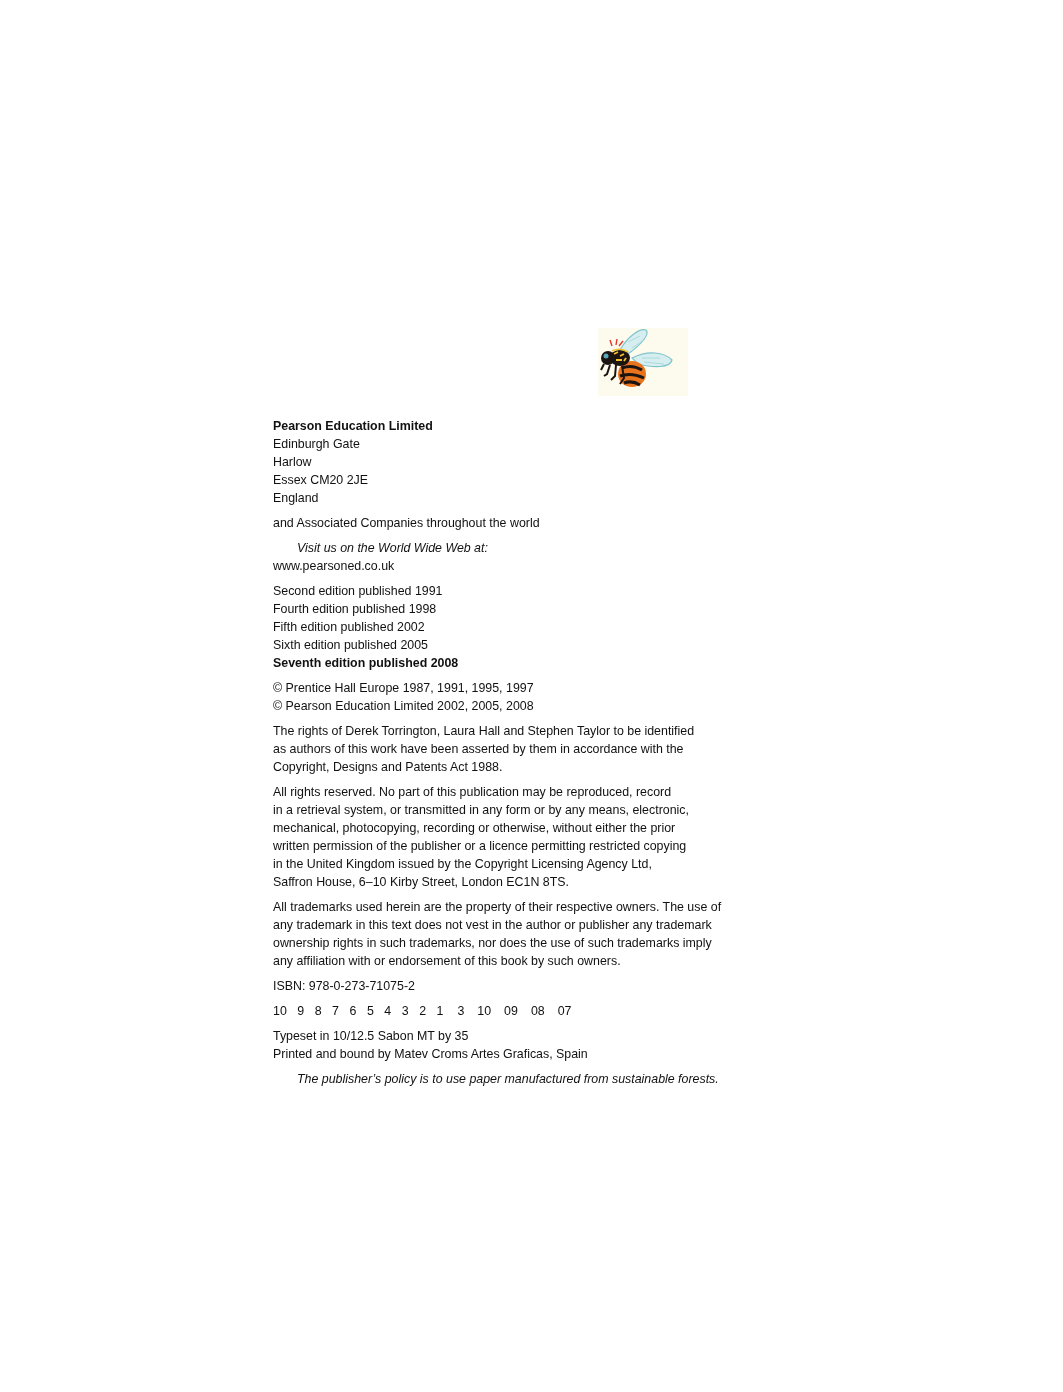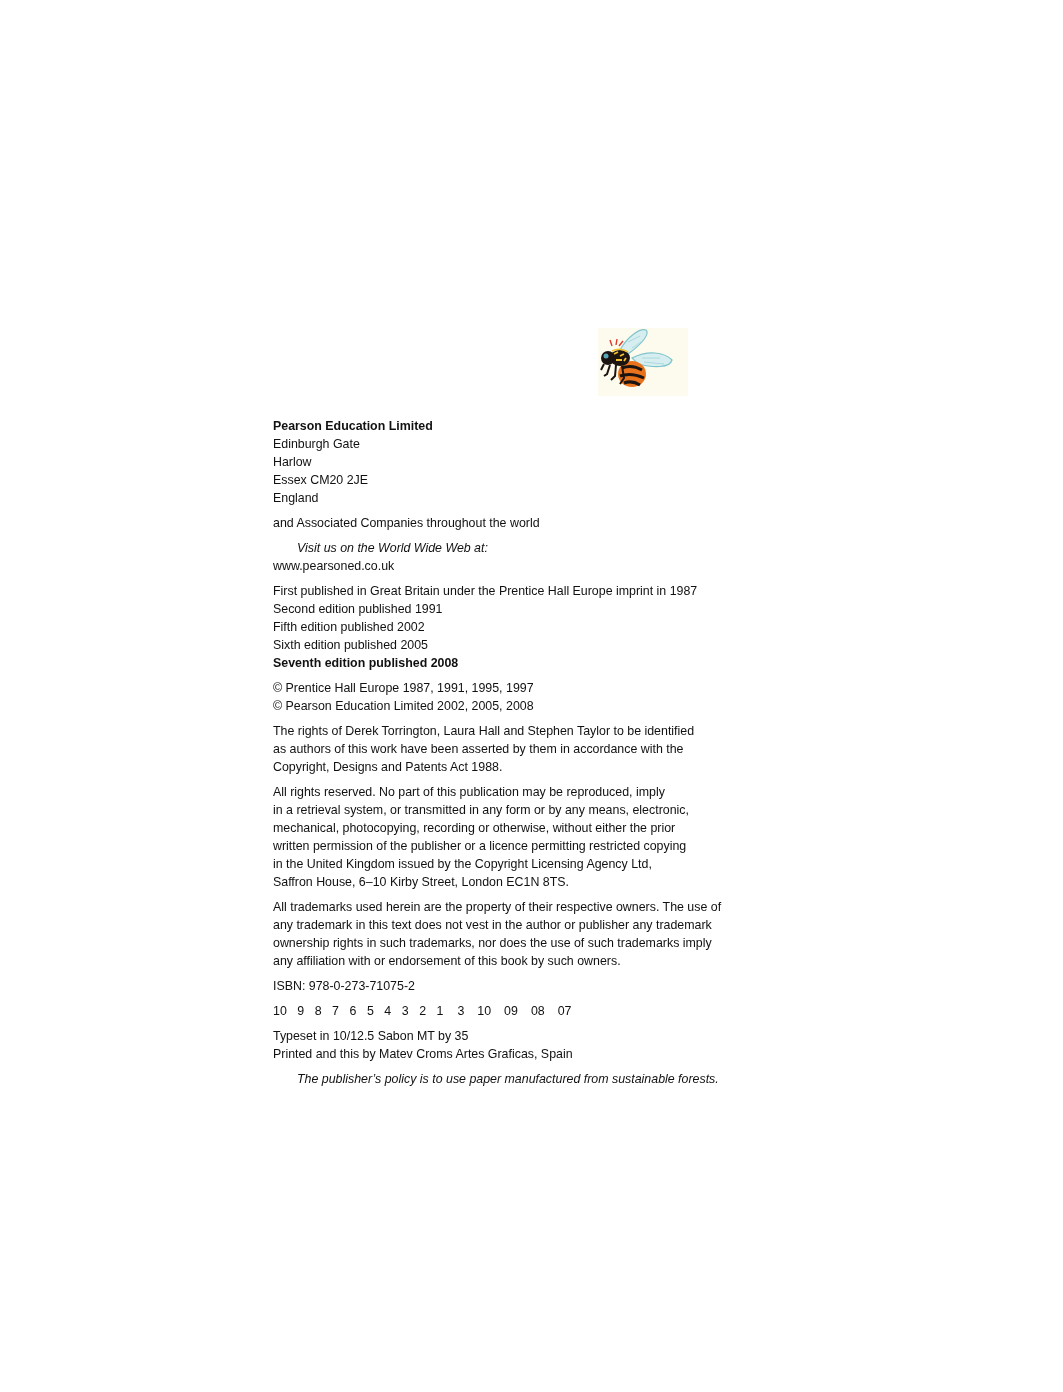"First published in Great Britain" span.line { html: <span>First published in Great Britain under the Prentice Hall Europe imprint in 1987</span> -> none }
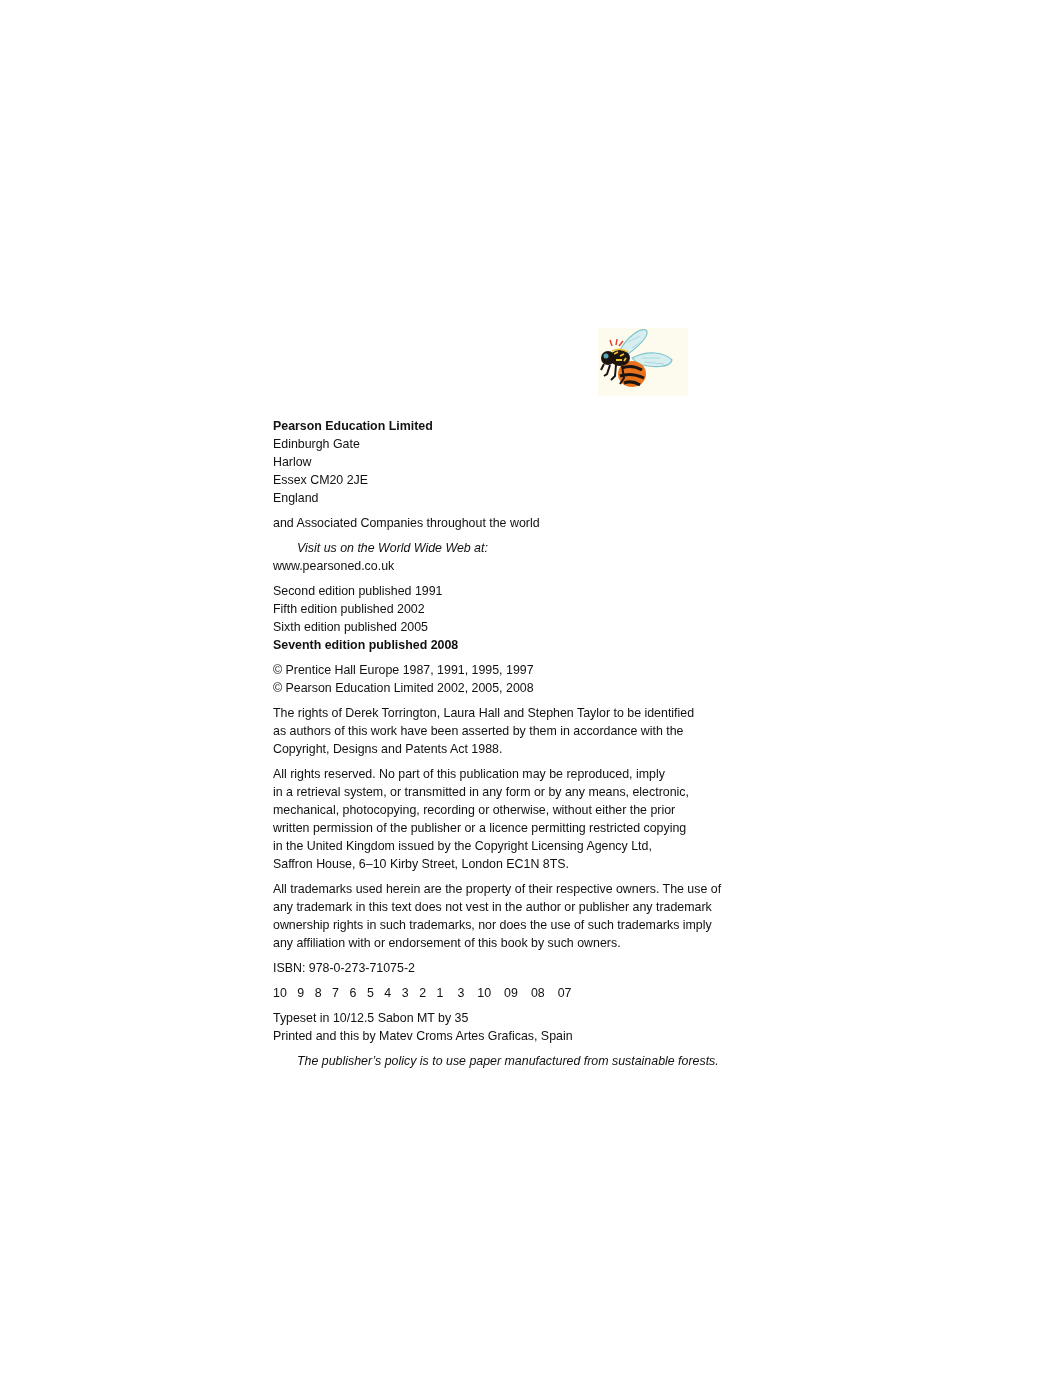"Fourth edition published 1998" span.line { html: none -> <span>Fourth edition published 1998</span> }
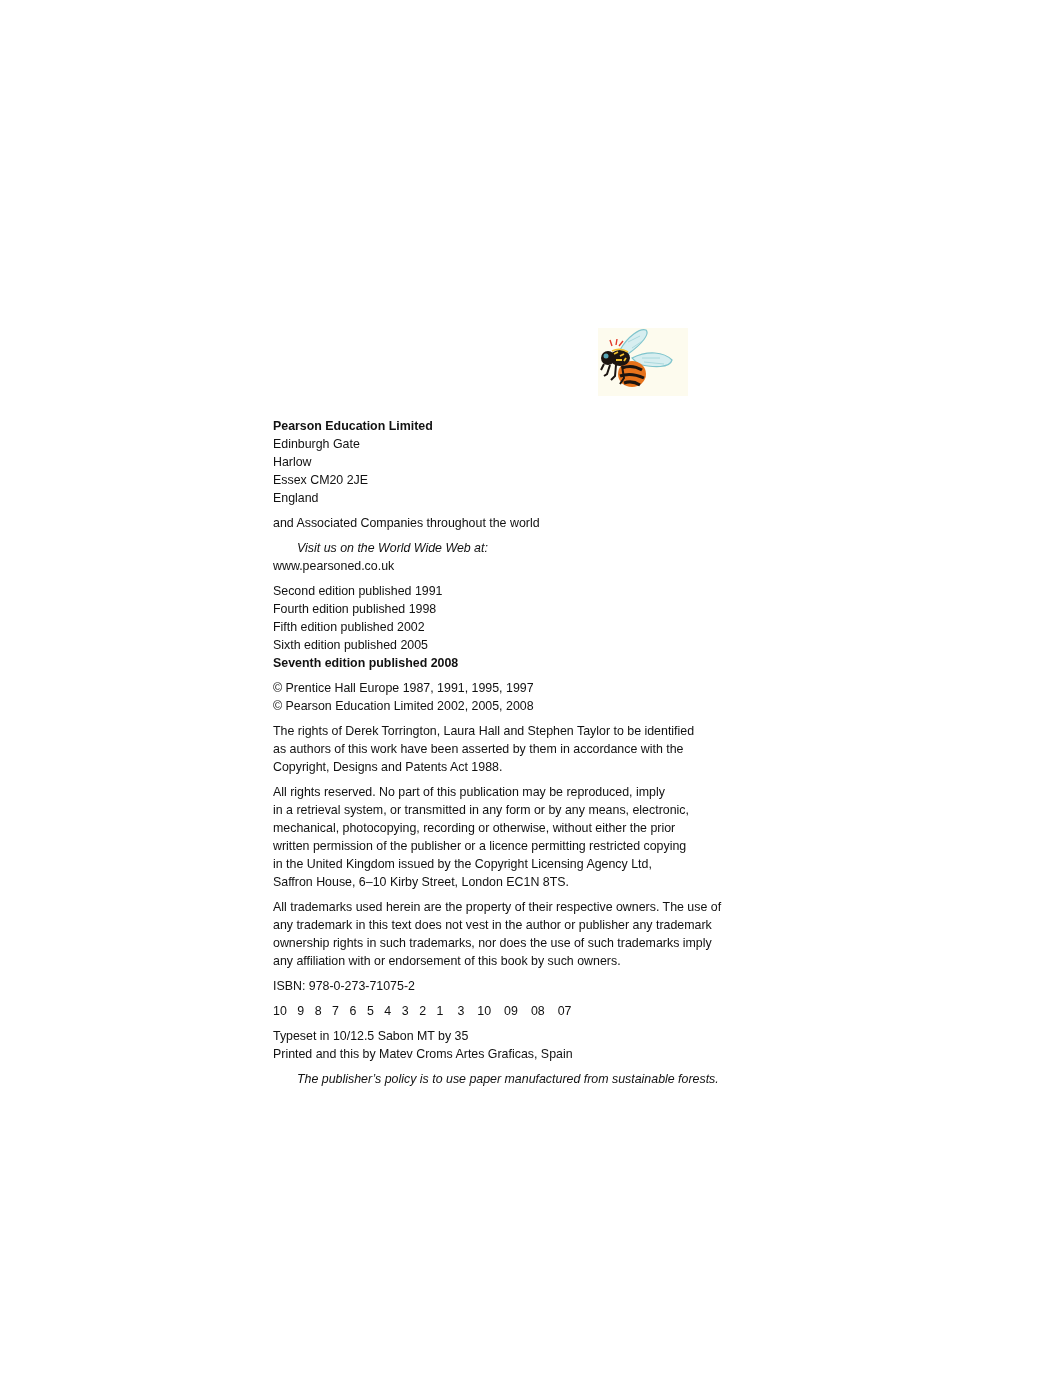"All rights reserved. No part" span.line { text: imply -> record }
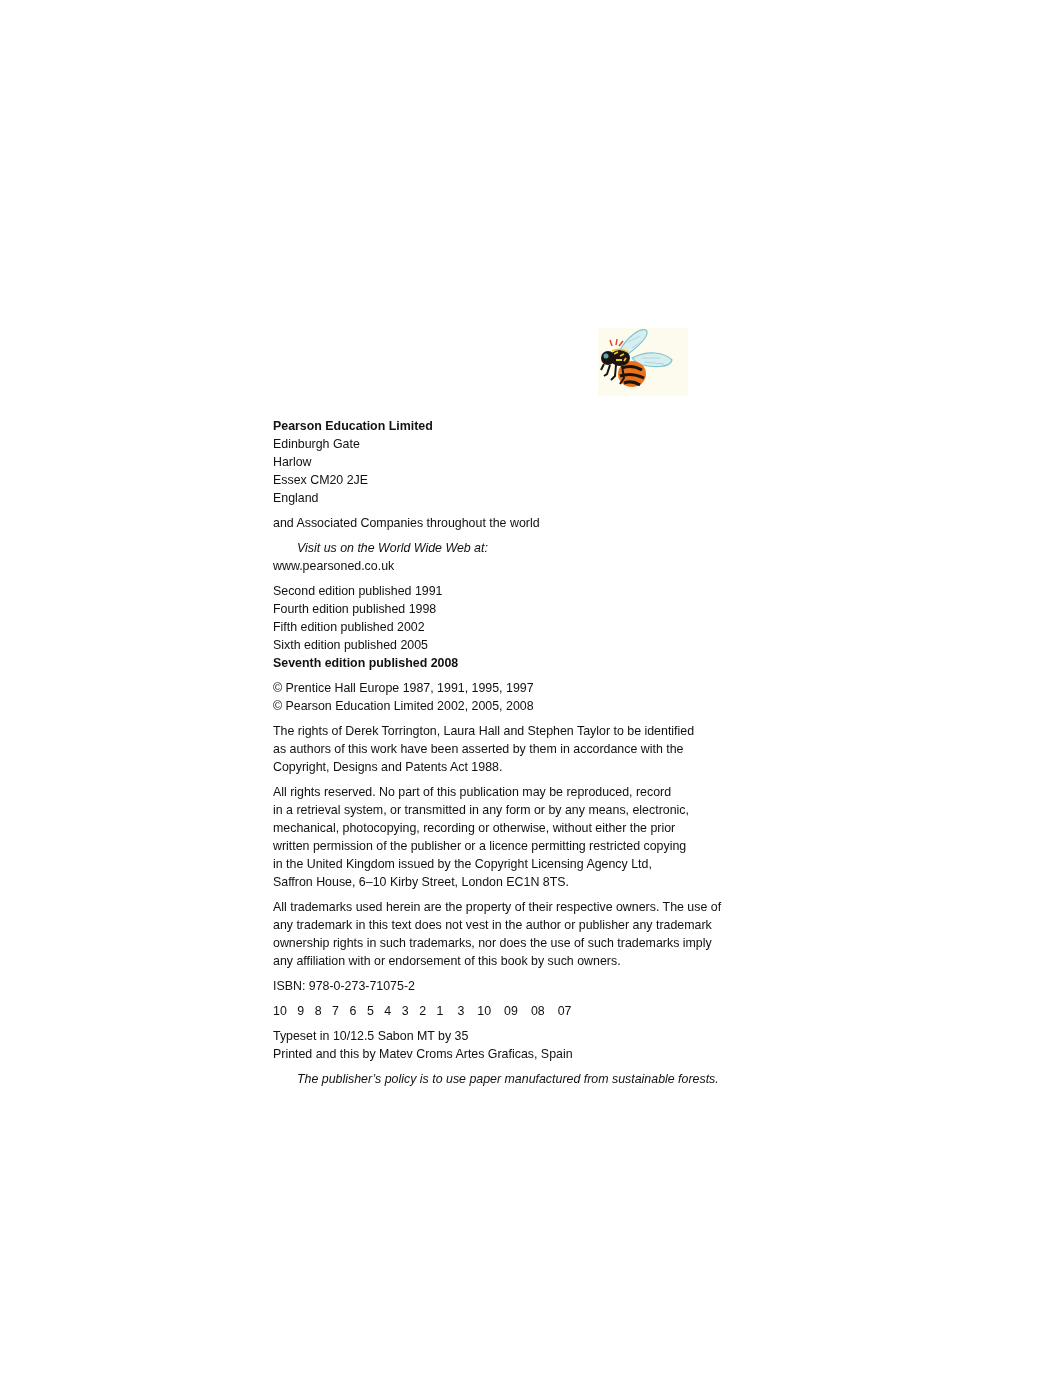"Printed and this by Matev" span.line { text: this -> bound }
